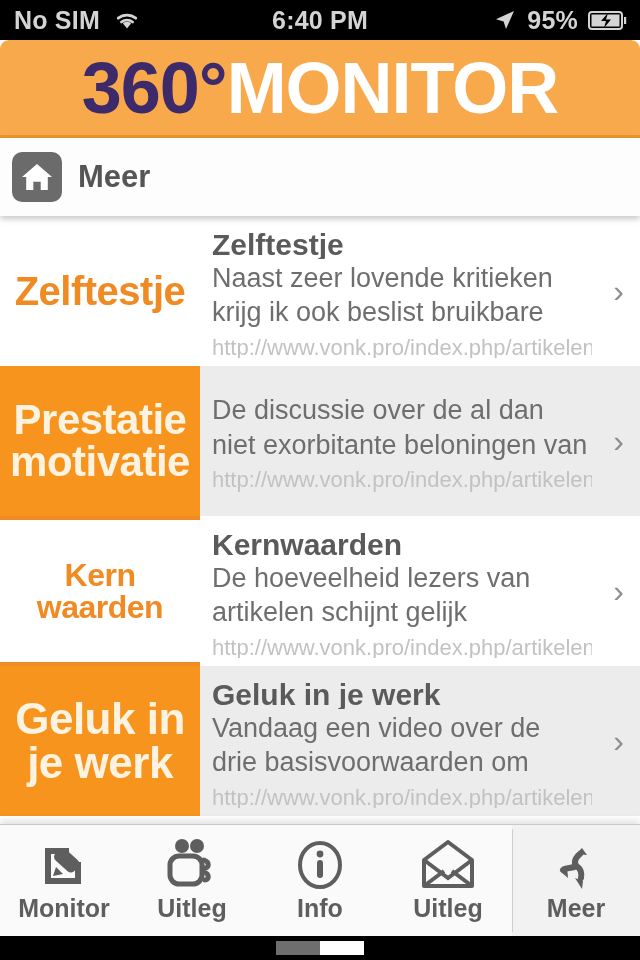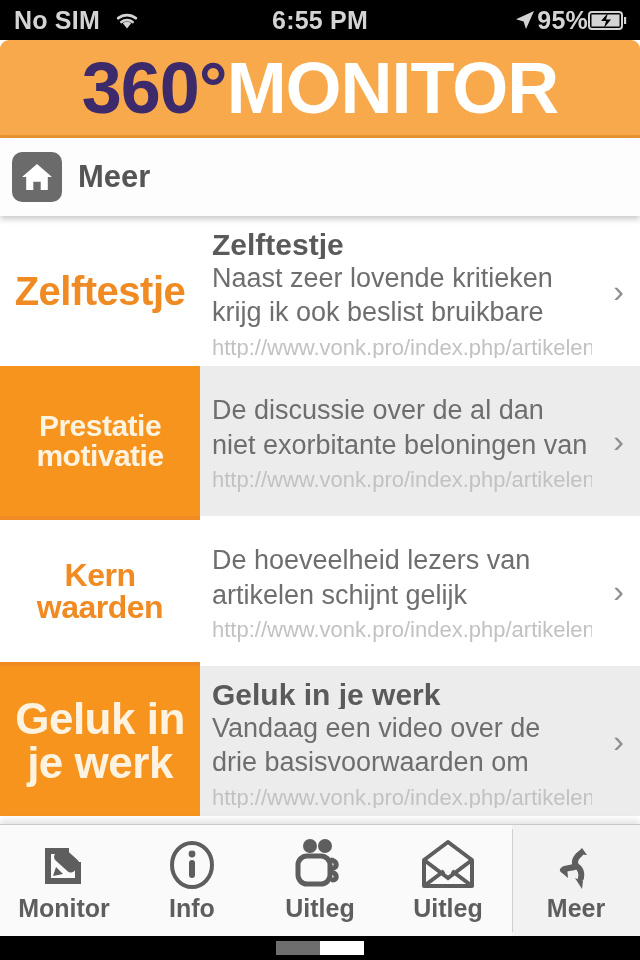"6:55 PM" div.sb-center { text: 6:55 -> 6:40 }
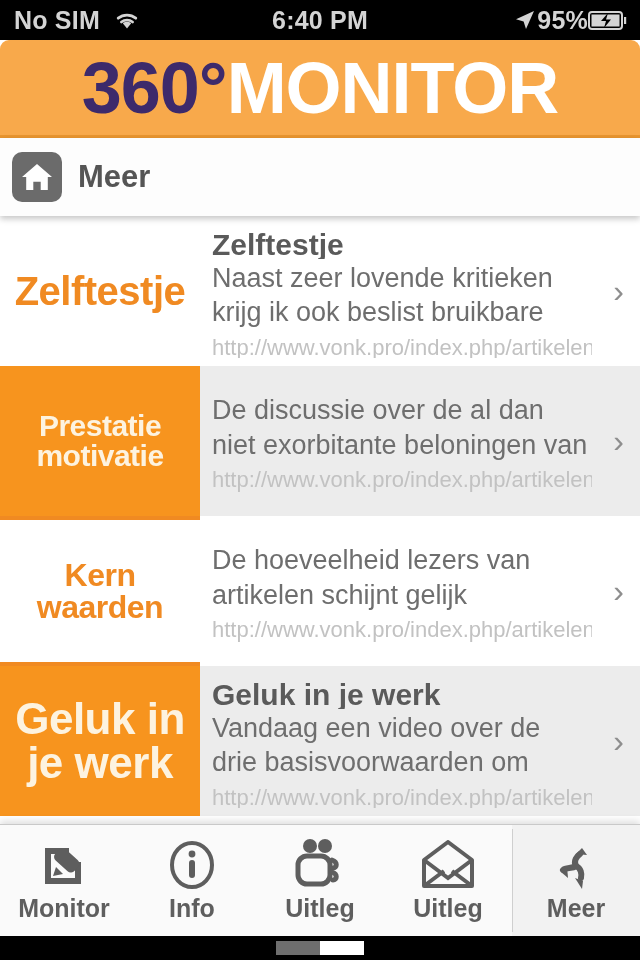"95%" .sb-right { gap: none -> 10px }
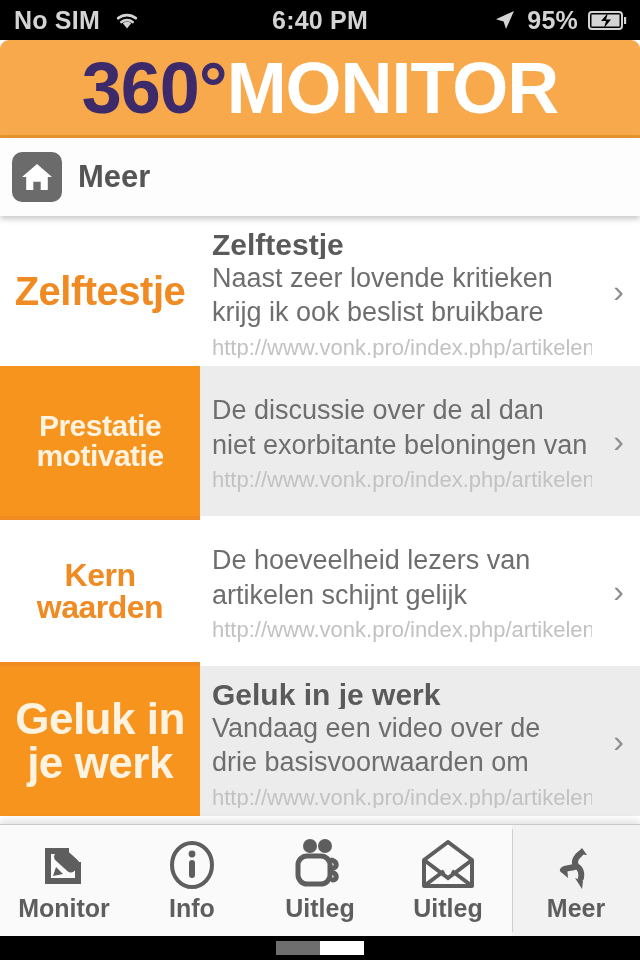"Prestatie motivatie" .thumb.s2 .thumb-txt { font-size: 30px -> 42px }
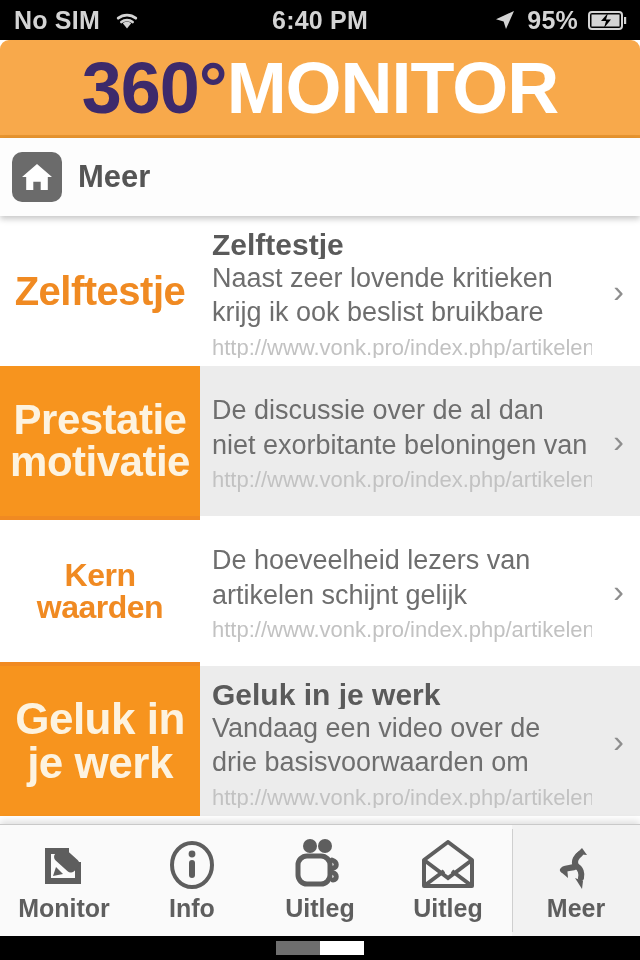"Kernwaarden" div.row-title { html: none -> <div>Kernwaarden</div> }
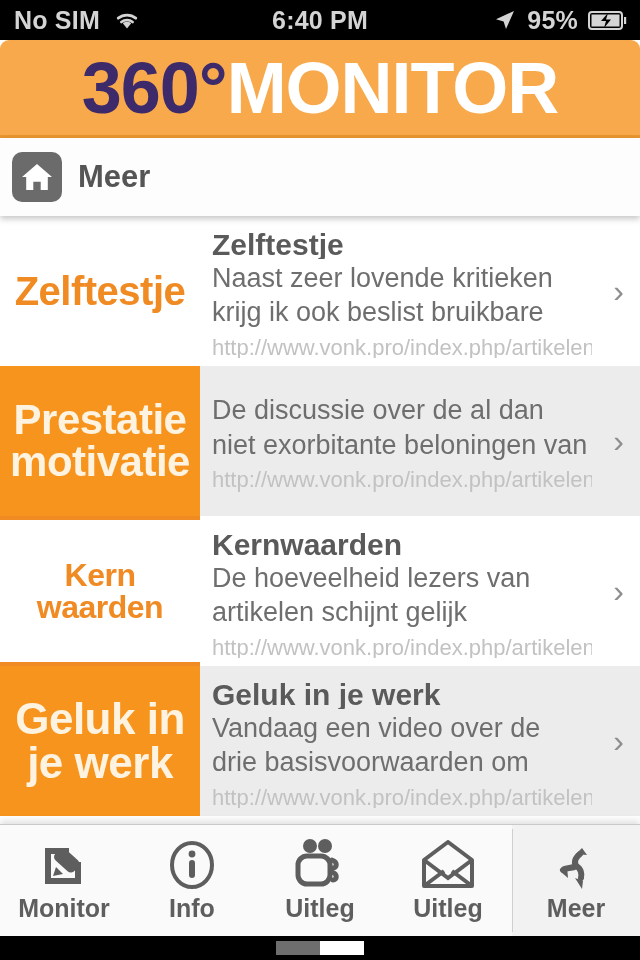"Info" div.tab { order: before "Uitleg" -> after "Uitleg" }
